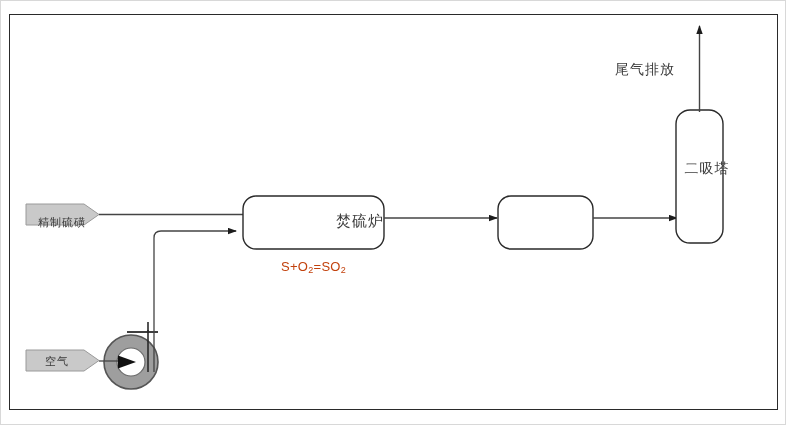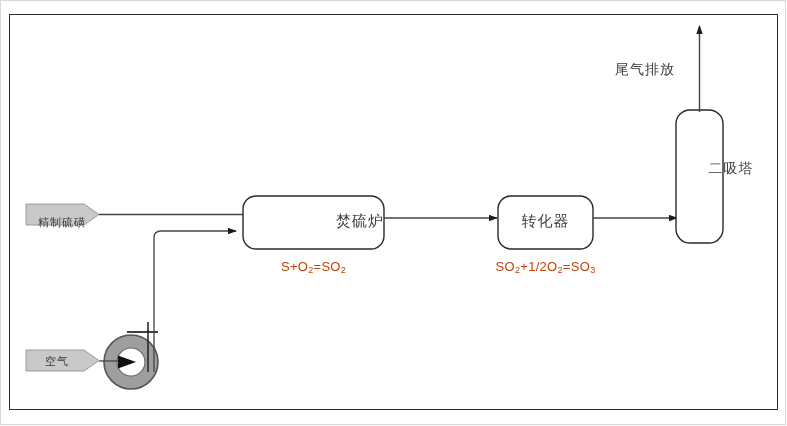"二吸塔" div.tower-text { margin-left: 24px -> none }
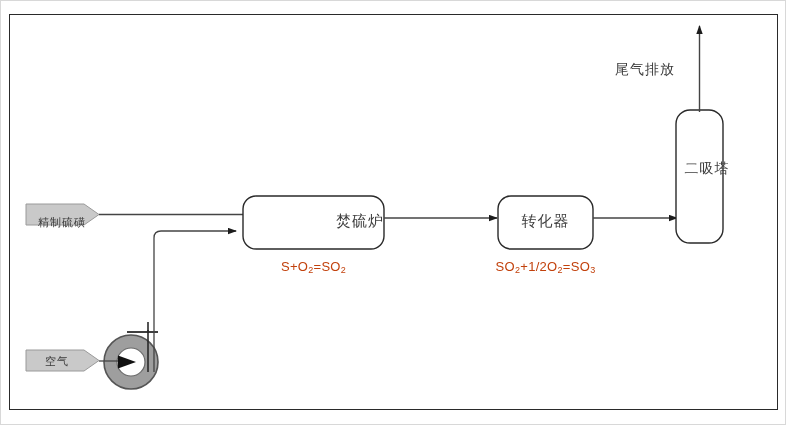"转化器" div.node-label { html: <div>转化器</div> -> none }
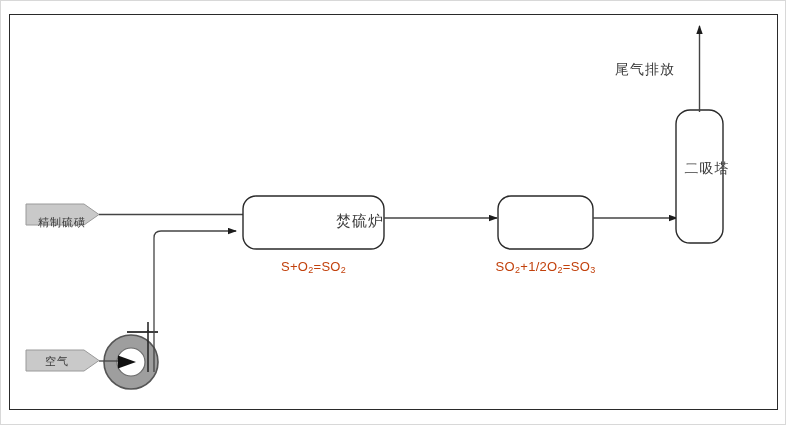"SO2+1/2O2=SO3" div.node-label { html: <div>SO<sub>2</sub>+1/2O<sub>2</sub>=SO<sub>3</sub></div> -> none }
